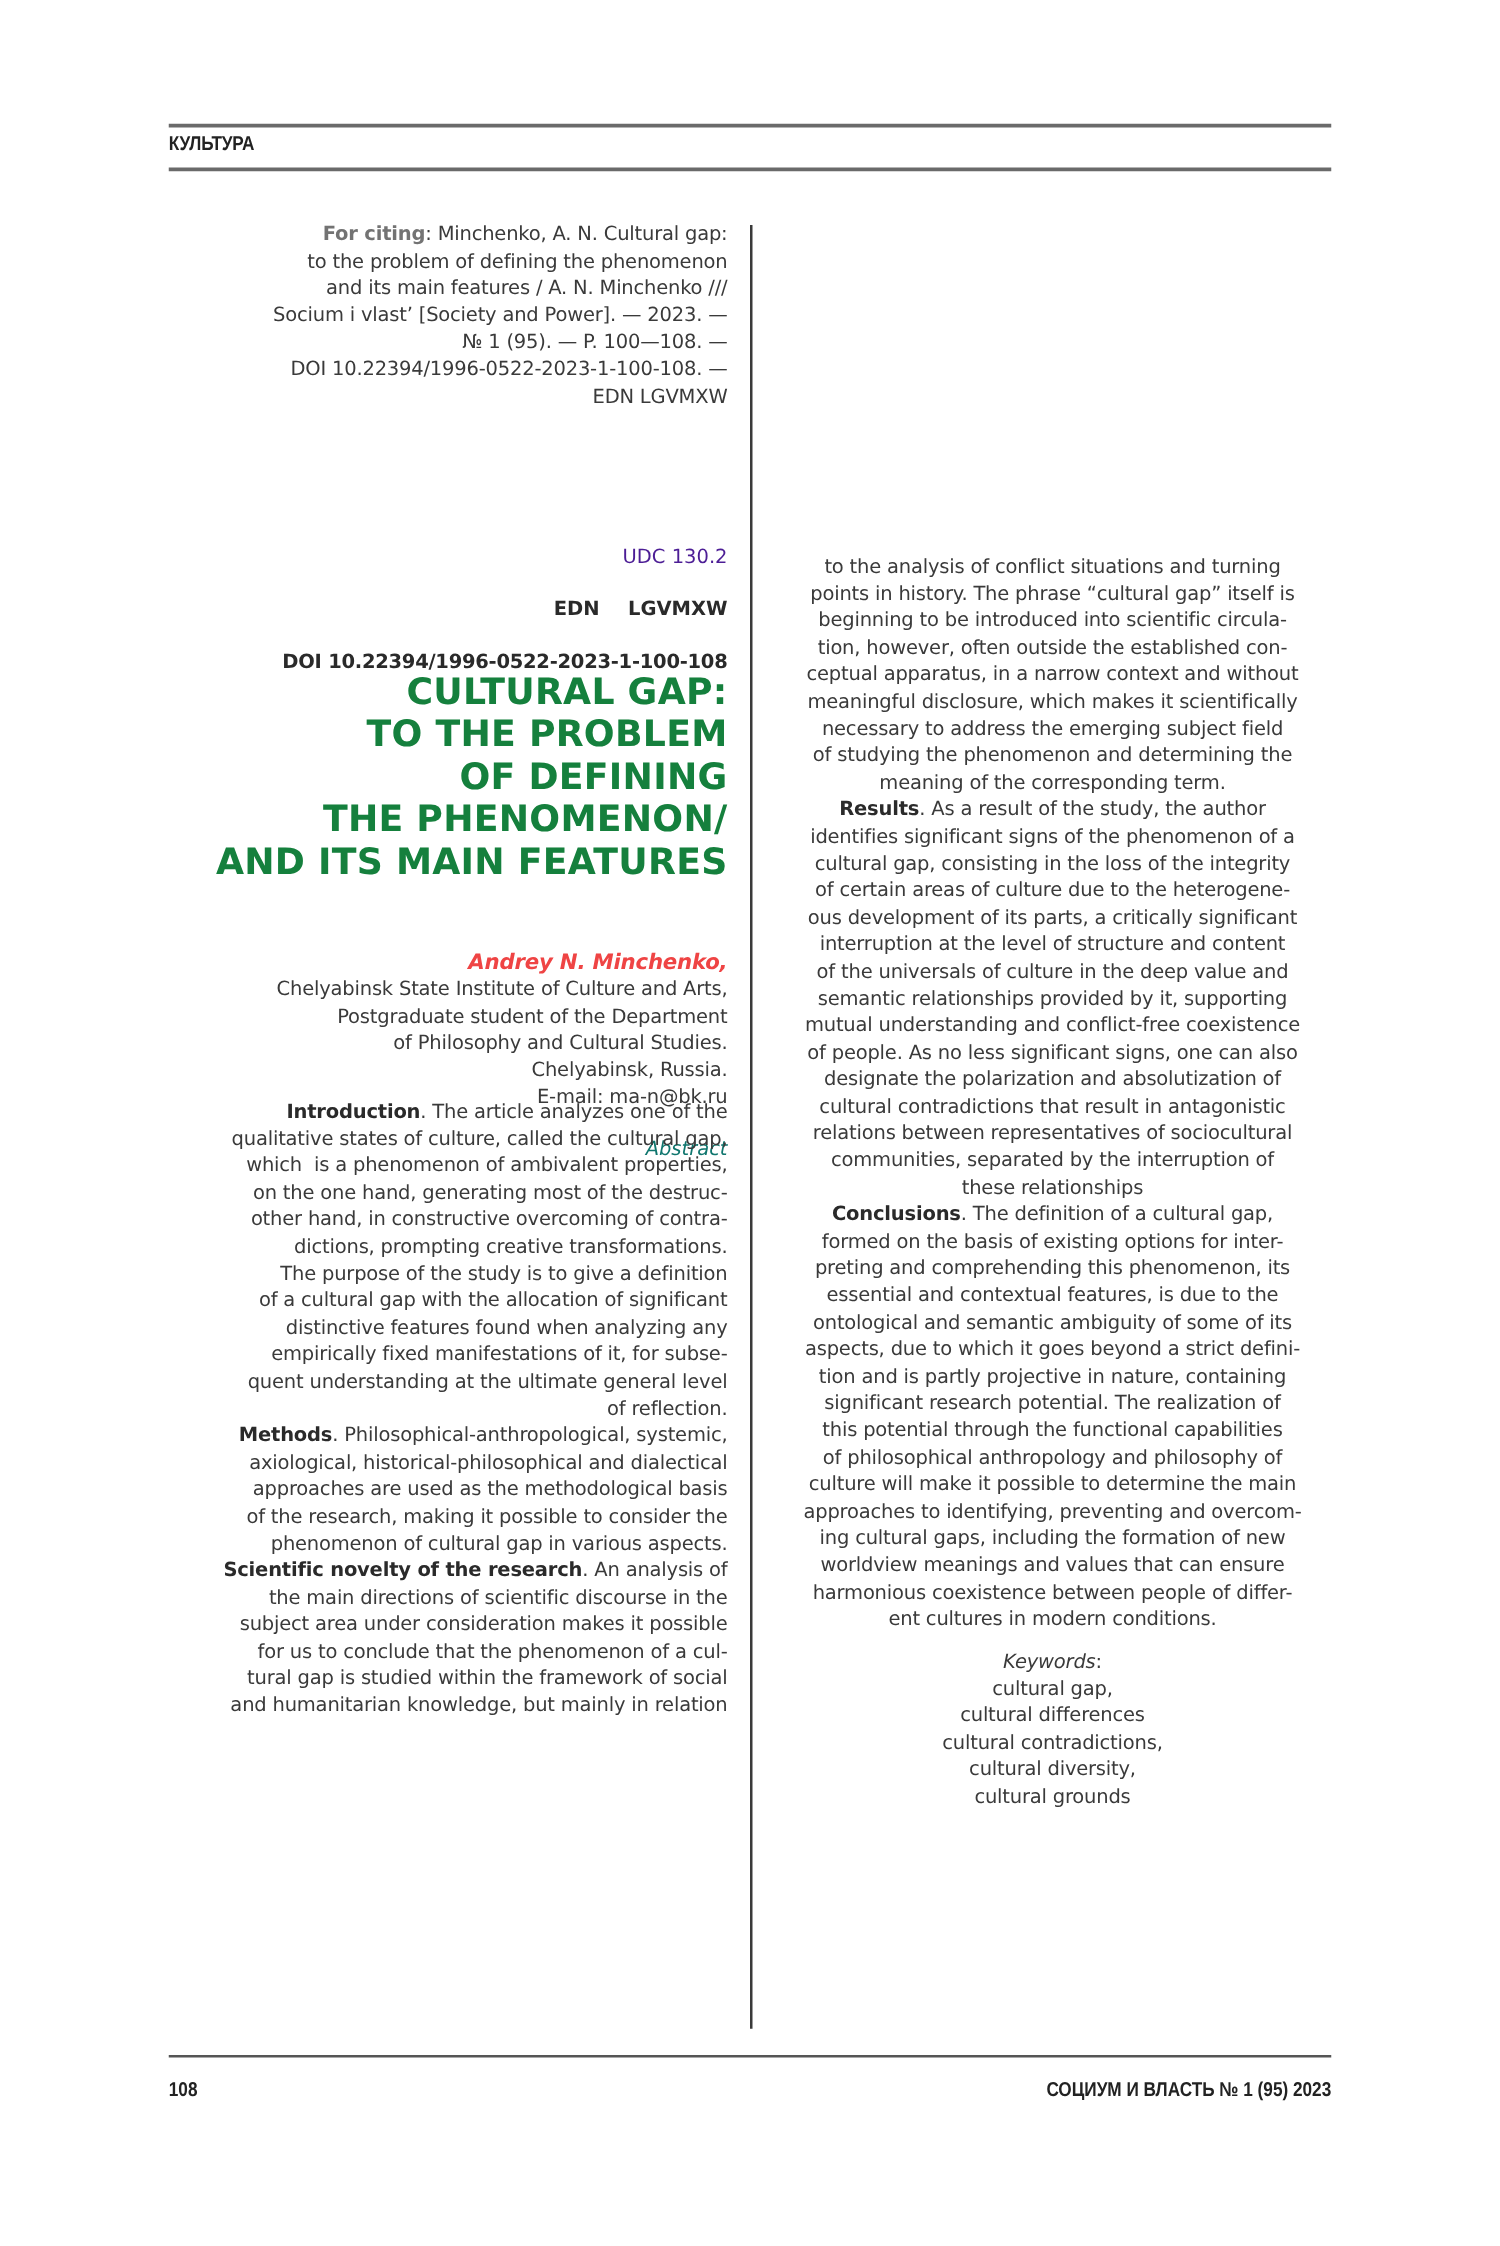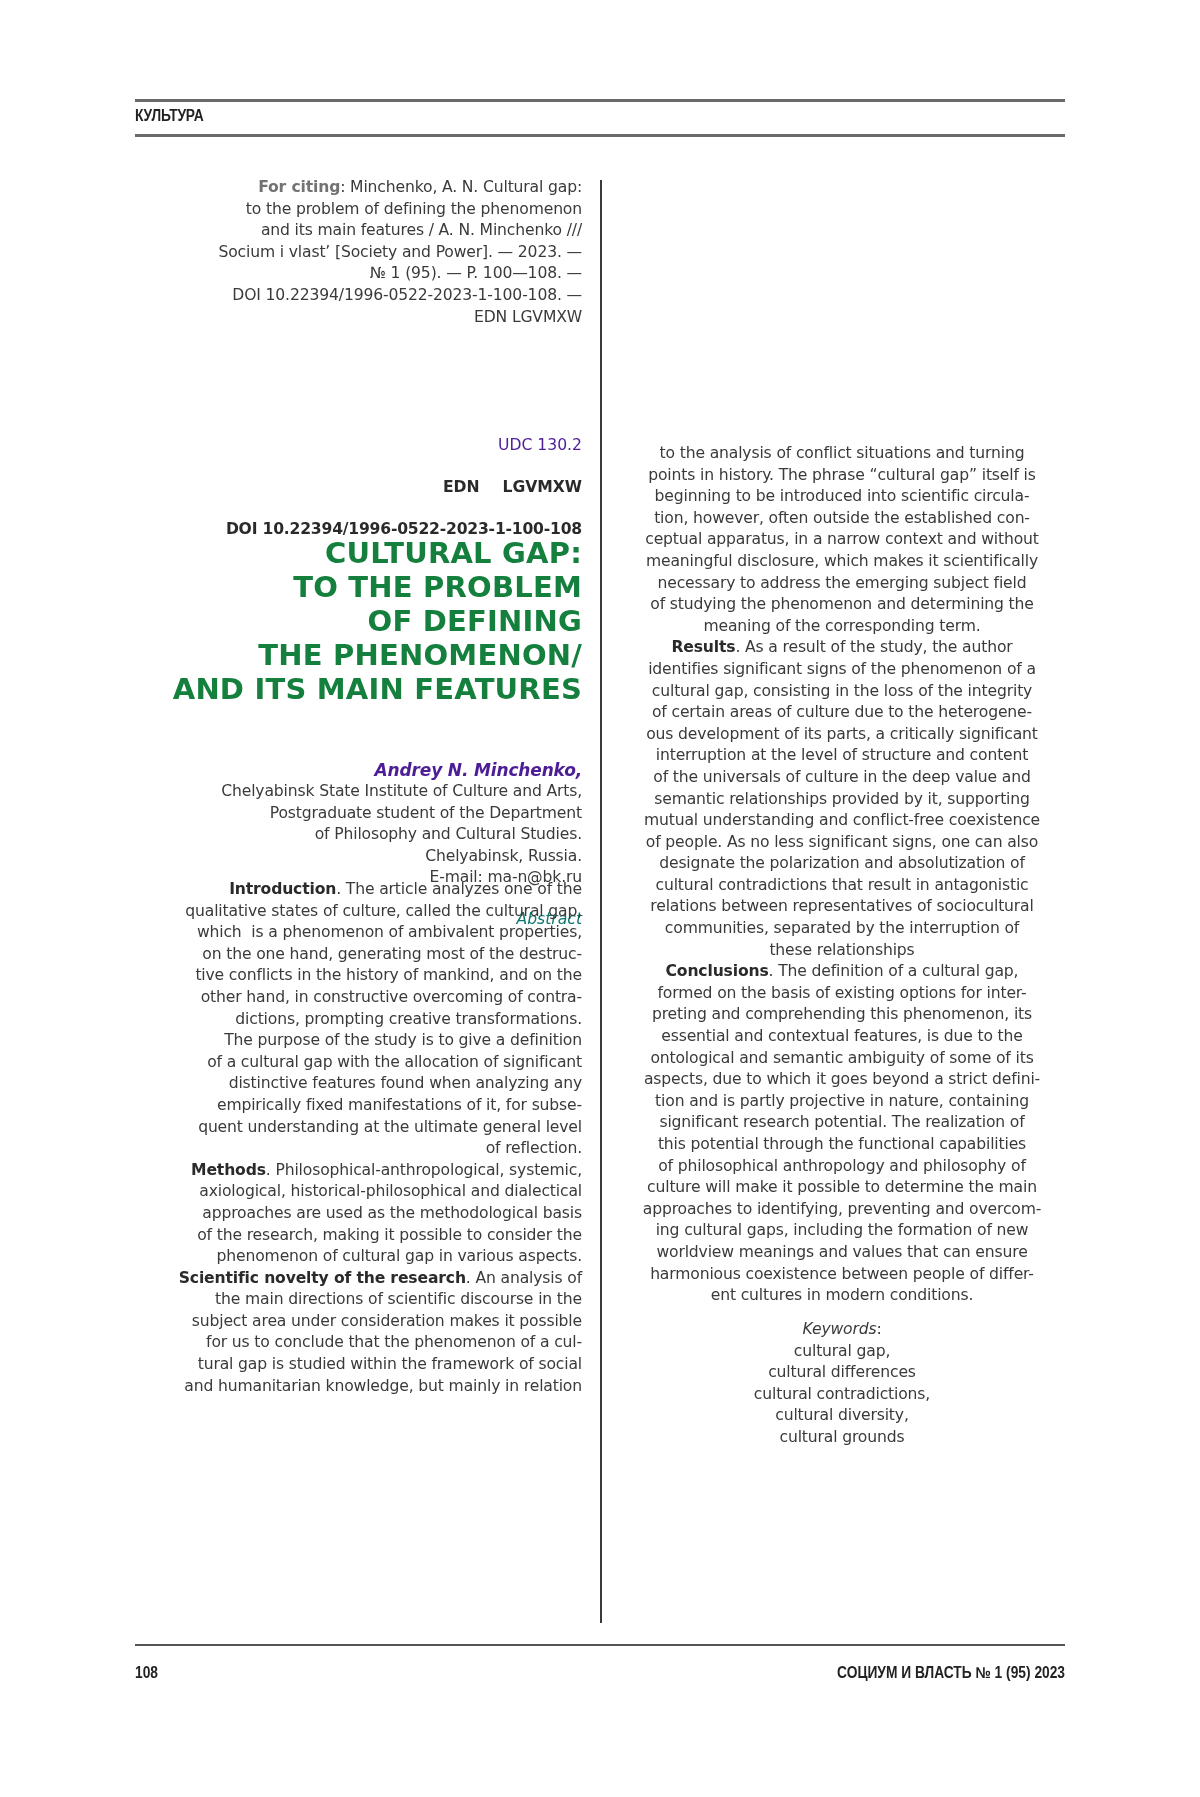"Andrey N. Minchenko," .author-name { color: #4c1d95 -> #ef4444 }
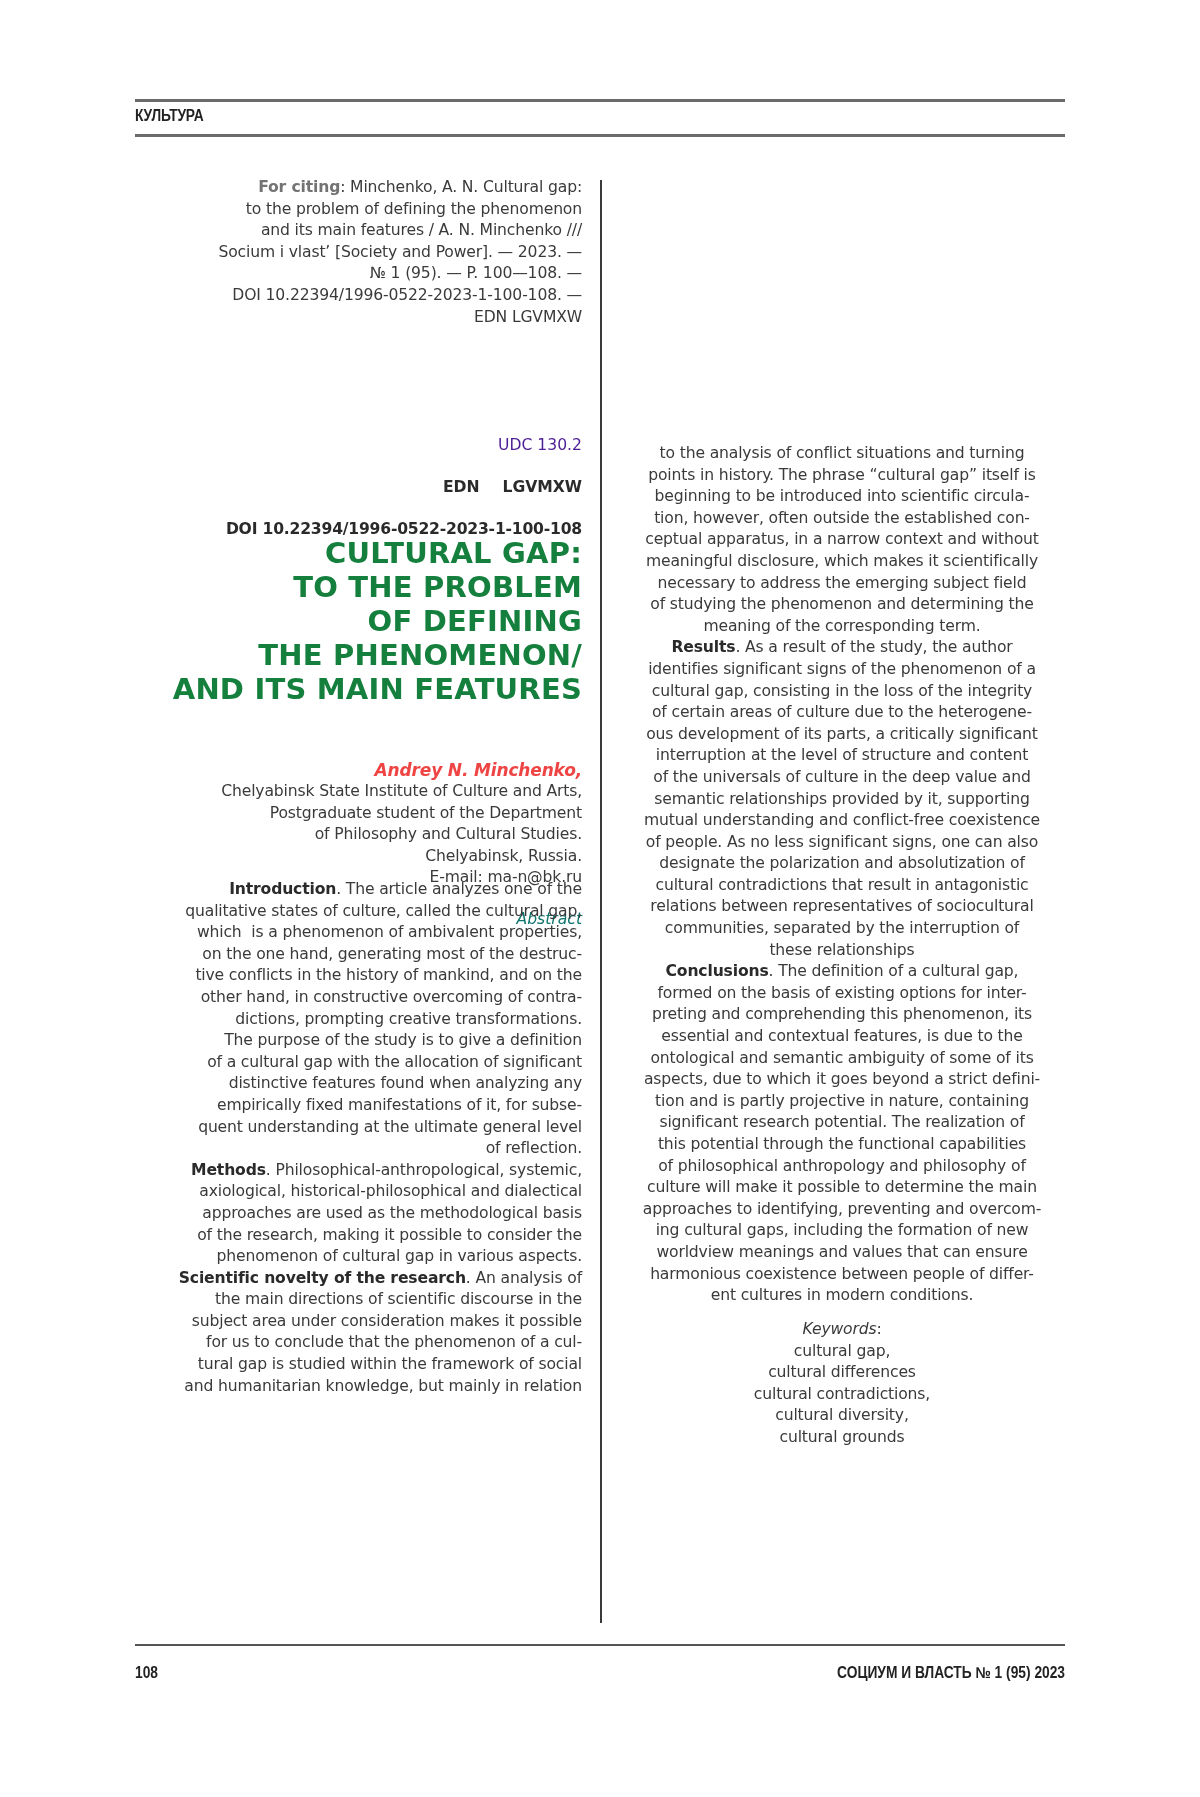"tive conflicts in the history" span.line { html: <span>tive conflicts in the history of mankind, and on the</span> -> none }
